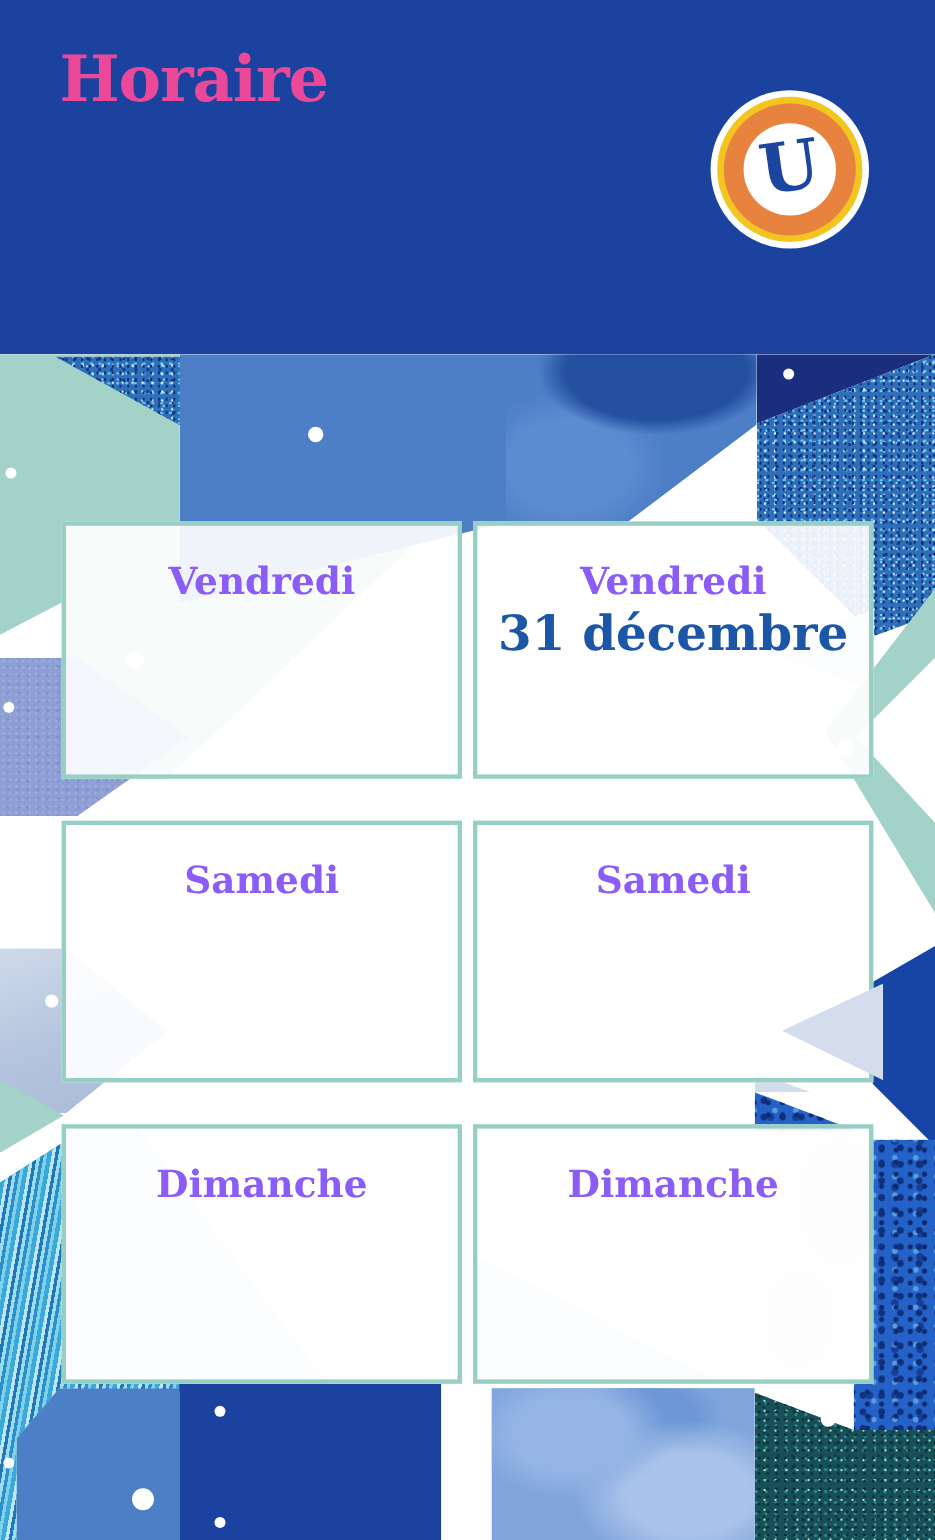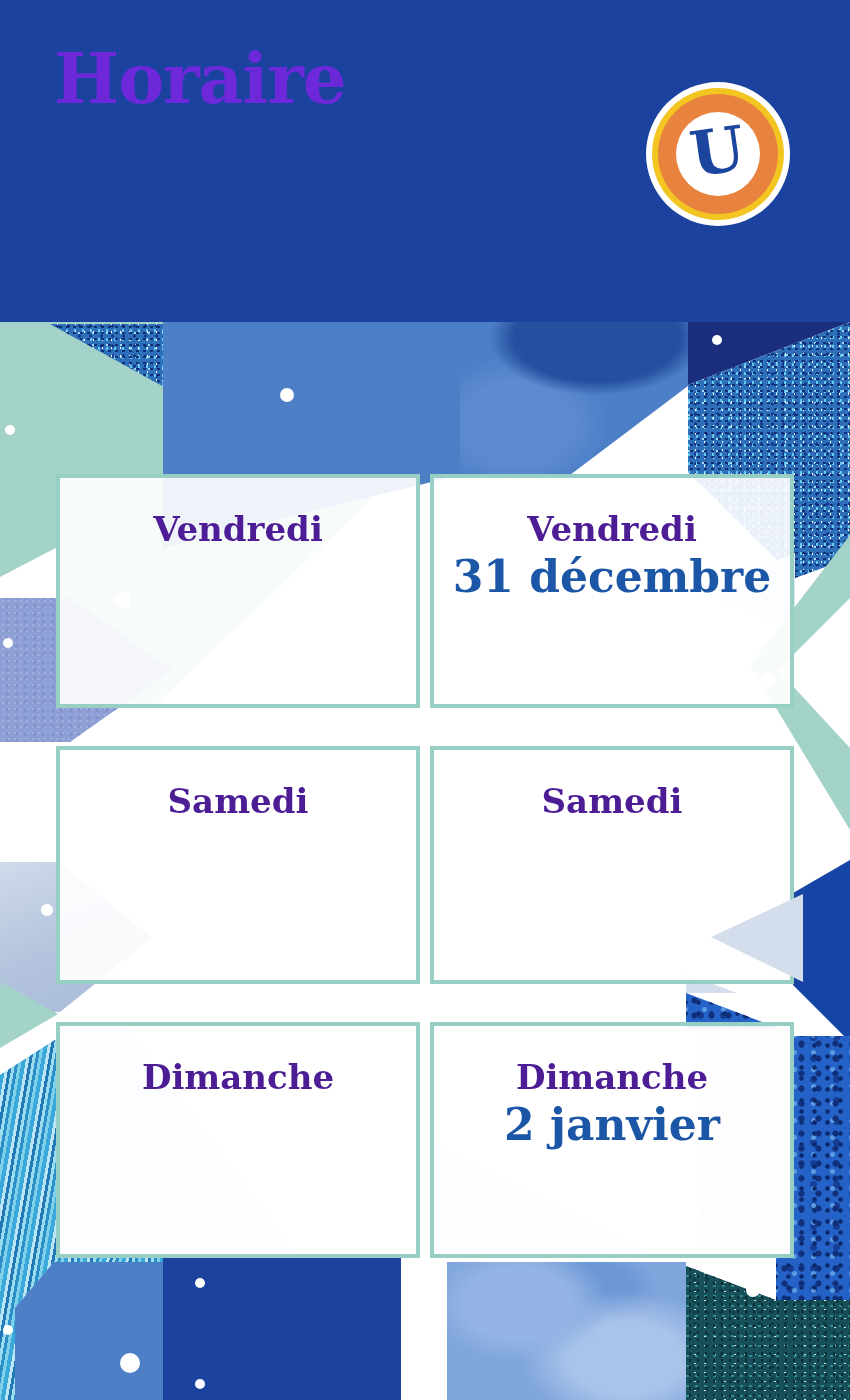"Horaire" .title { color: #6d28d9 -> #ec4899; font-size: 69px -> 58px }
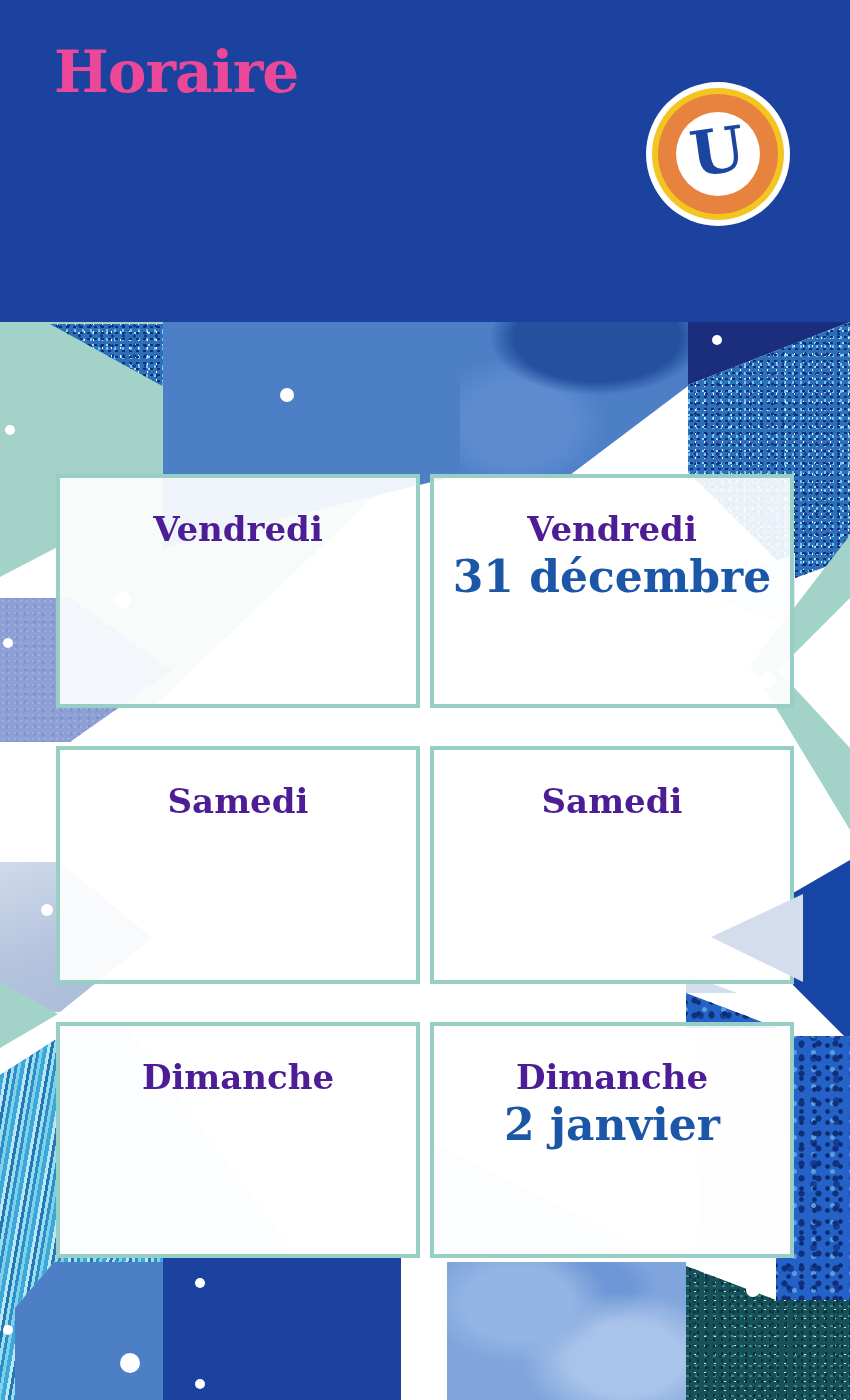"Vendredi" .card .day { color: #4c1d95 -> #8b5cf6 }
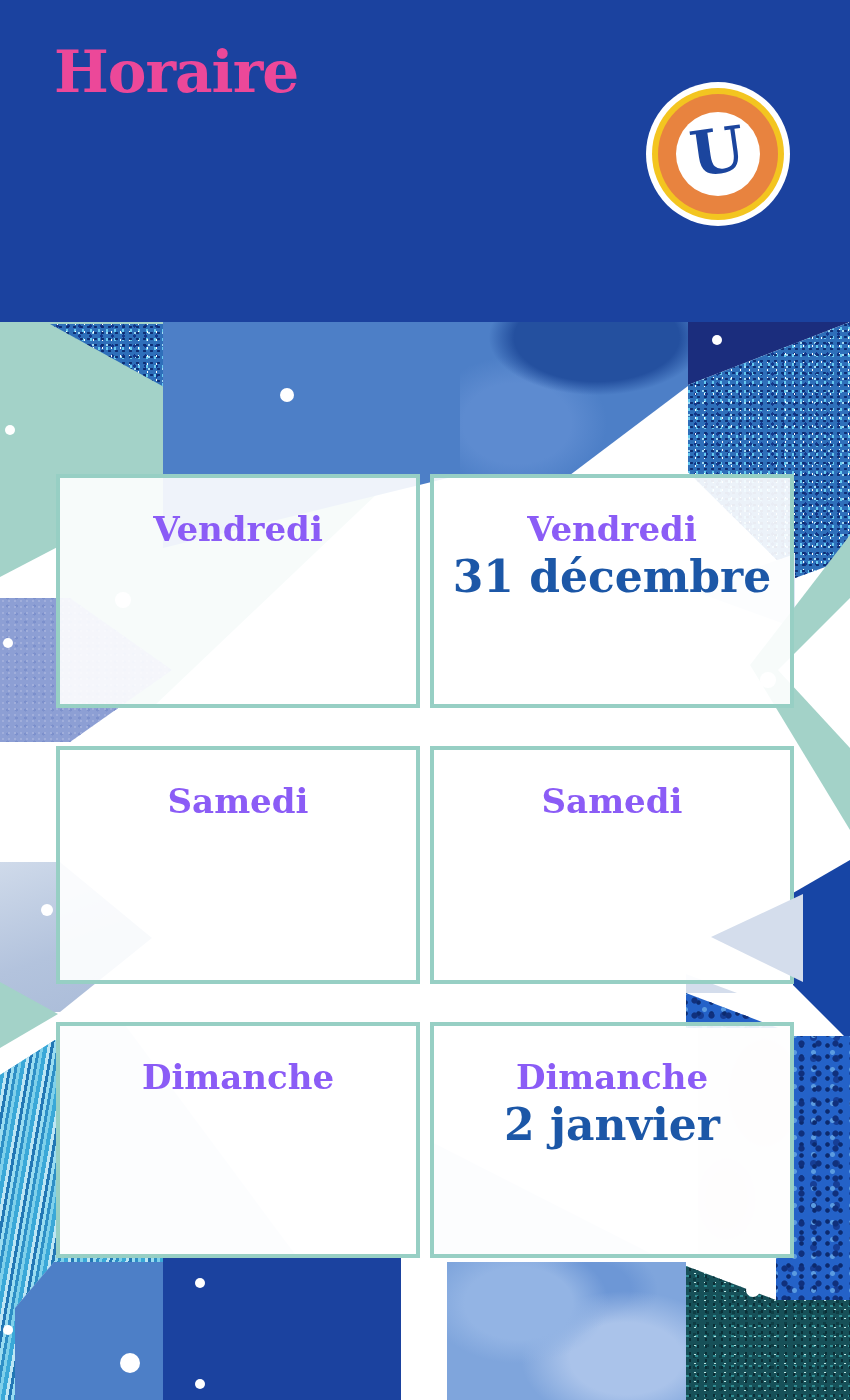"2 janvier" div.date { html: <div><span>2</span><span></span><span> janvier</span></div> -> none }
